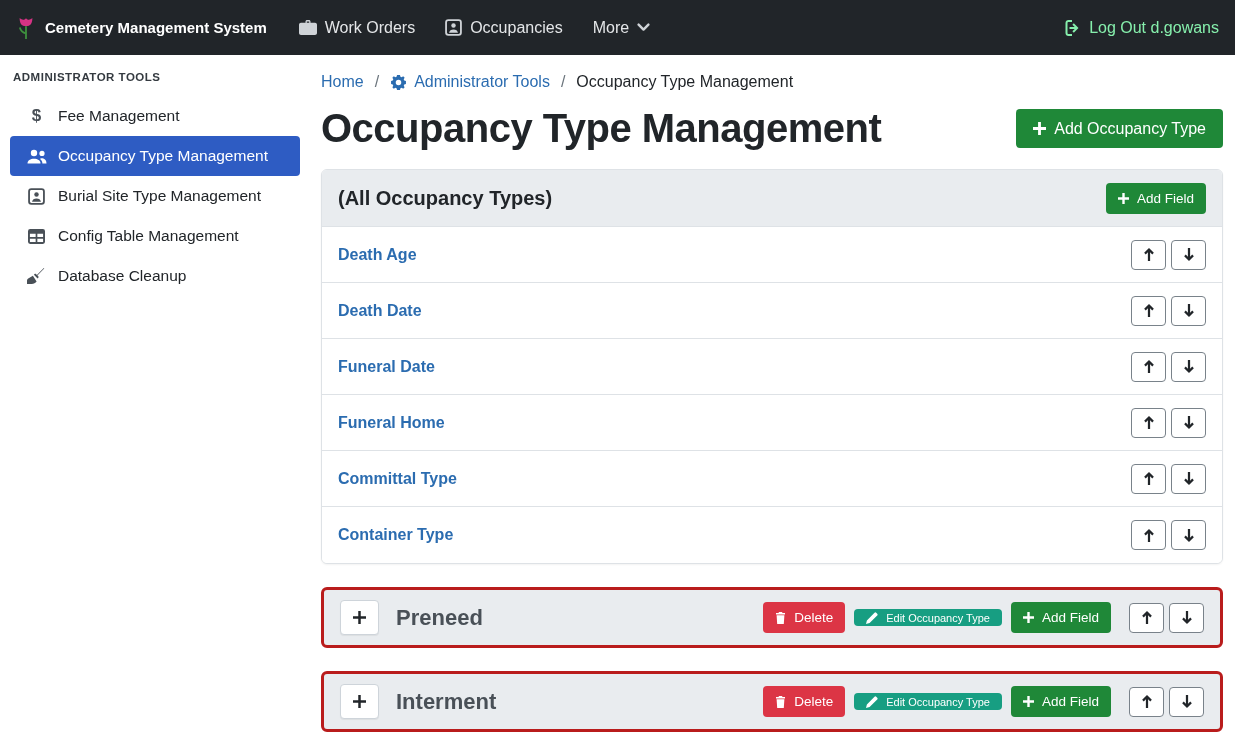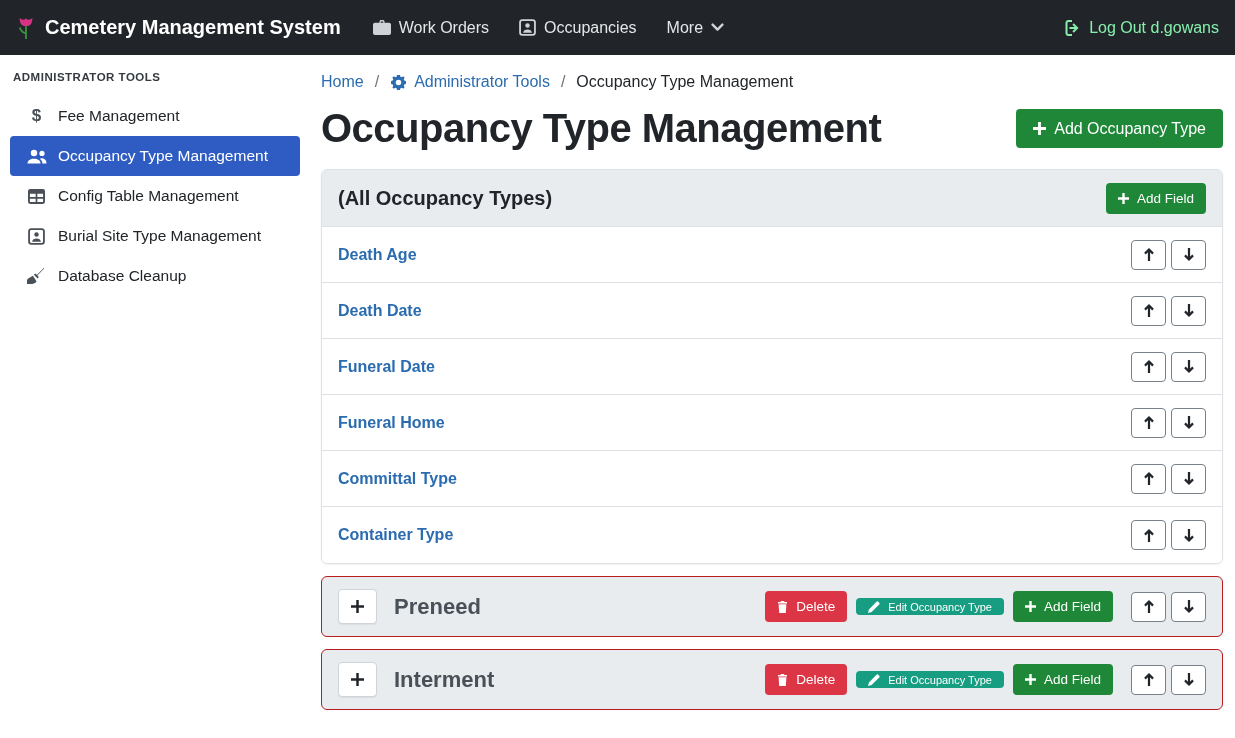"Cemetery Management System" .brand { font-size: 20px -> 15px }
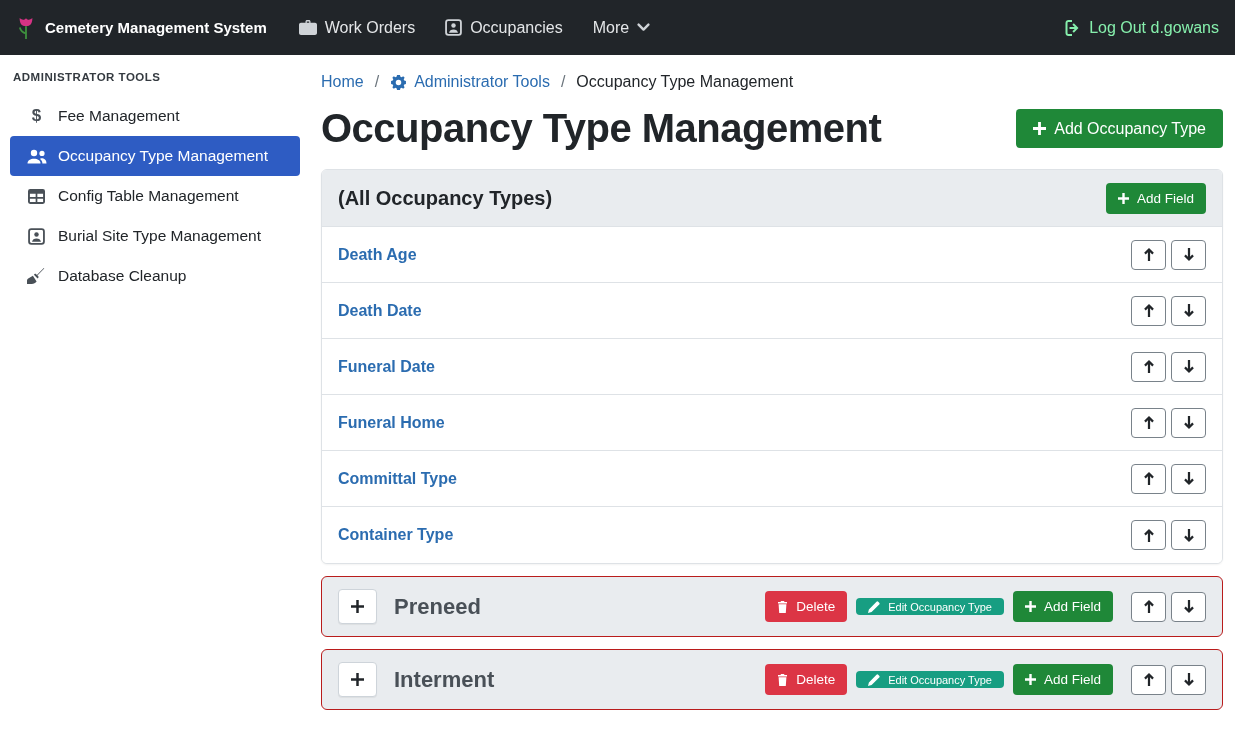"Config Table Management" div.side-item { order: before "Burial Site Type Management" -> after "Burial Site Type Management" }
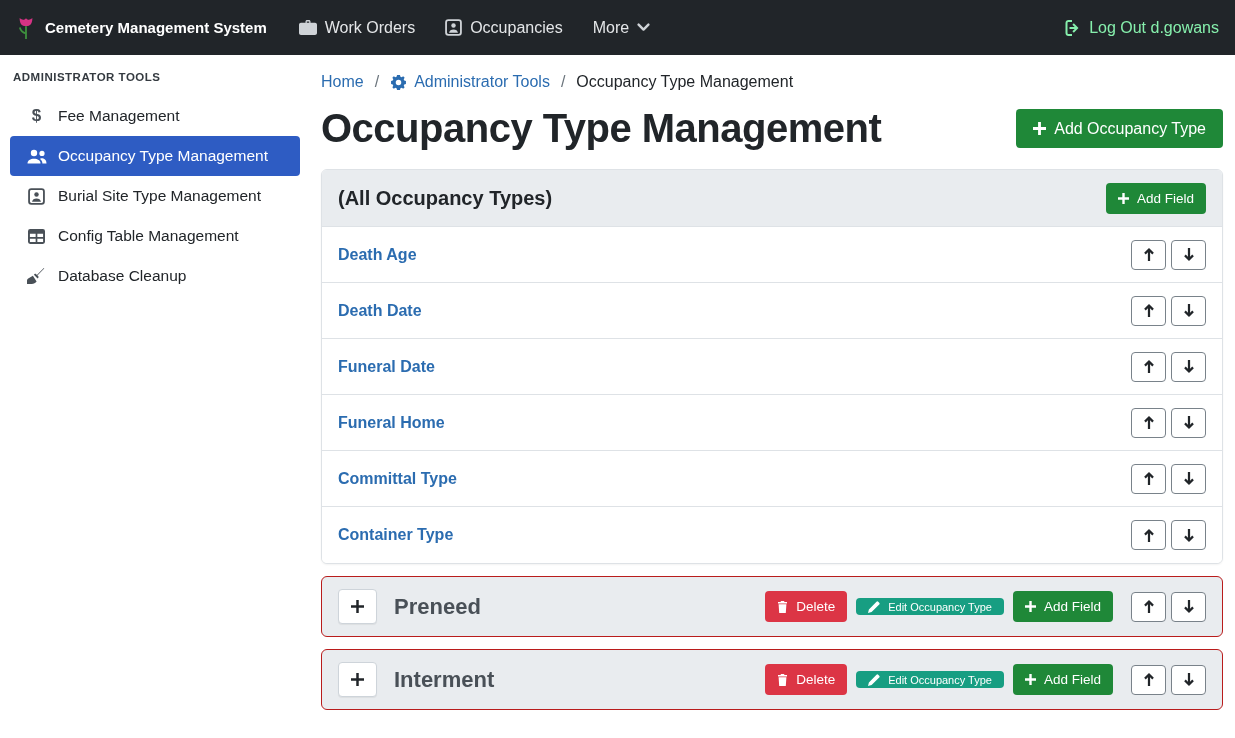"Preneed" .section { border: 1px solid #b91c1c -> 3px solid #b91c1c; margin-top: 12px -> 23px }
